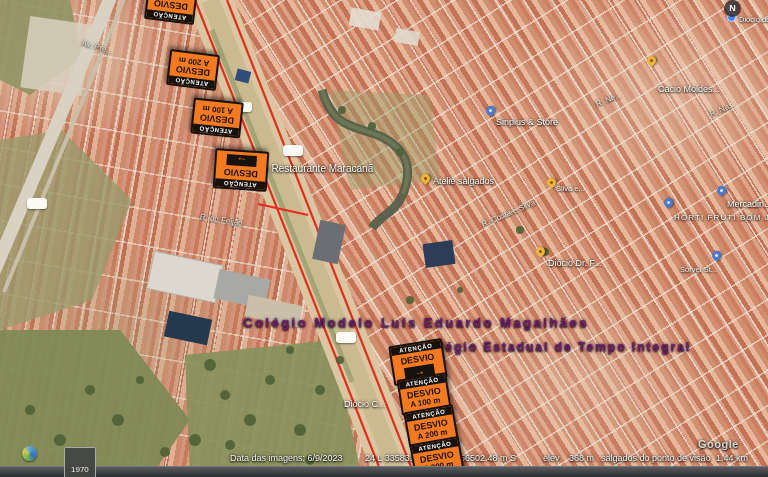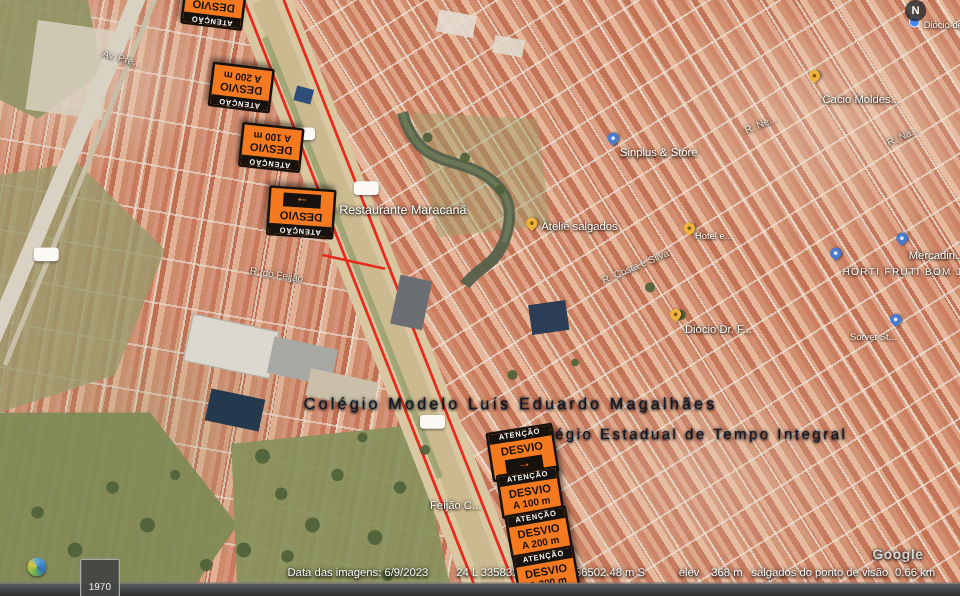"Cacio Moldes..." div.map-label { top: 74px -> 84px }
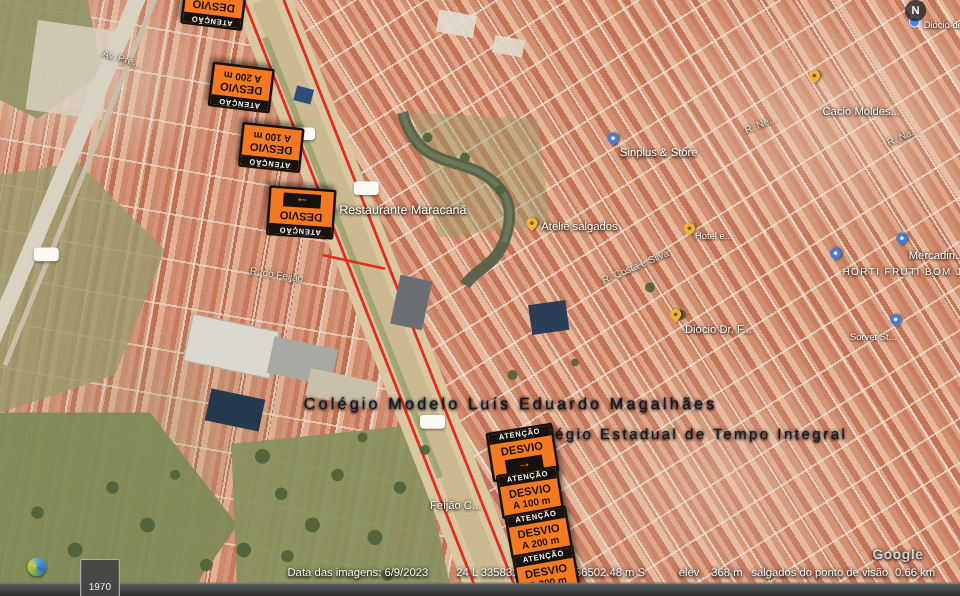"Hotel e..." div.map-label { text: Hotel -> Silva }
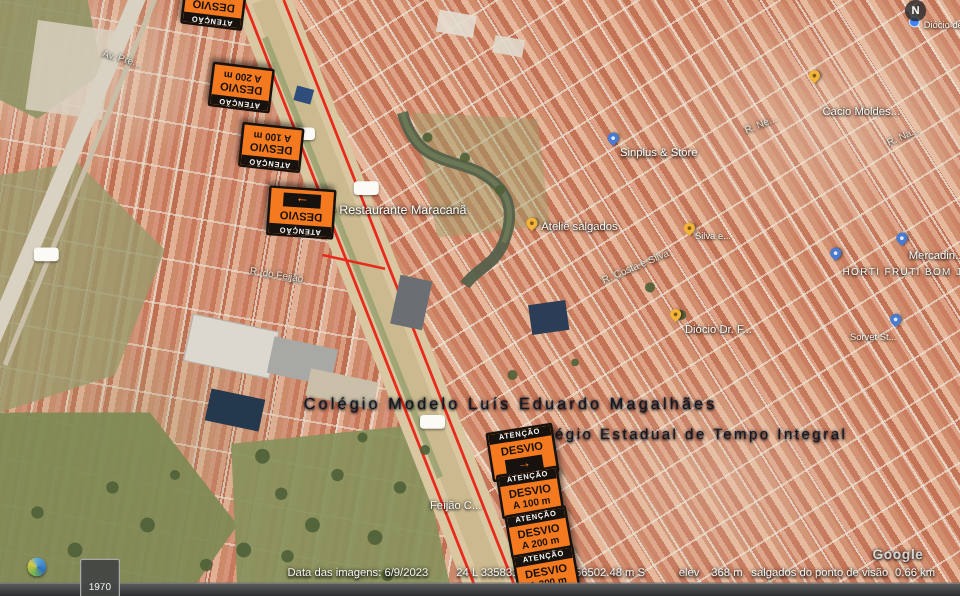"Colégio Modelo Luís Eduardo Magalhães" .area-label { color: #0f172a -> #701a75; font-weight: none -> bold }
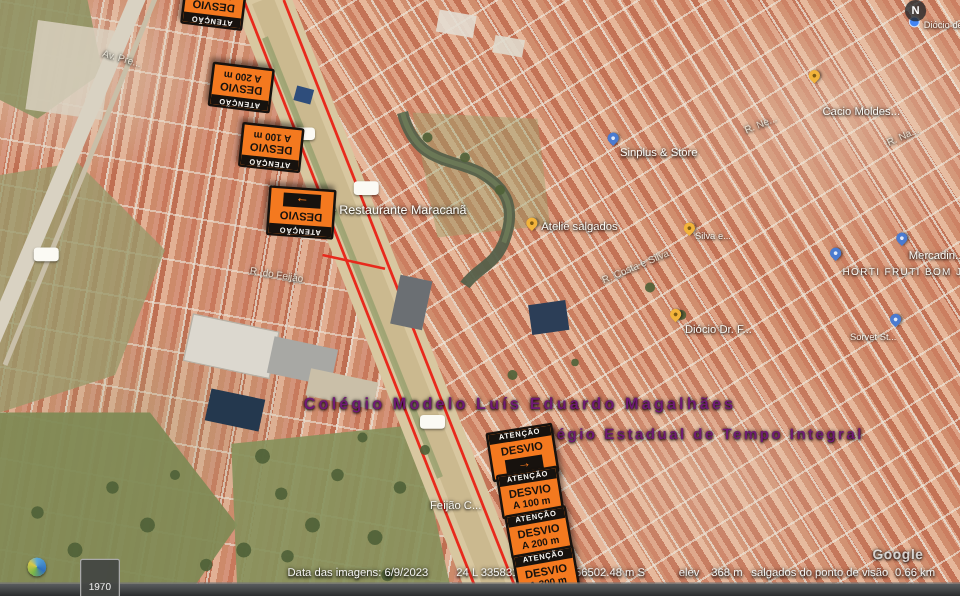"Feijão C..." div.map-label { text: Feijão -> Diócio }
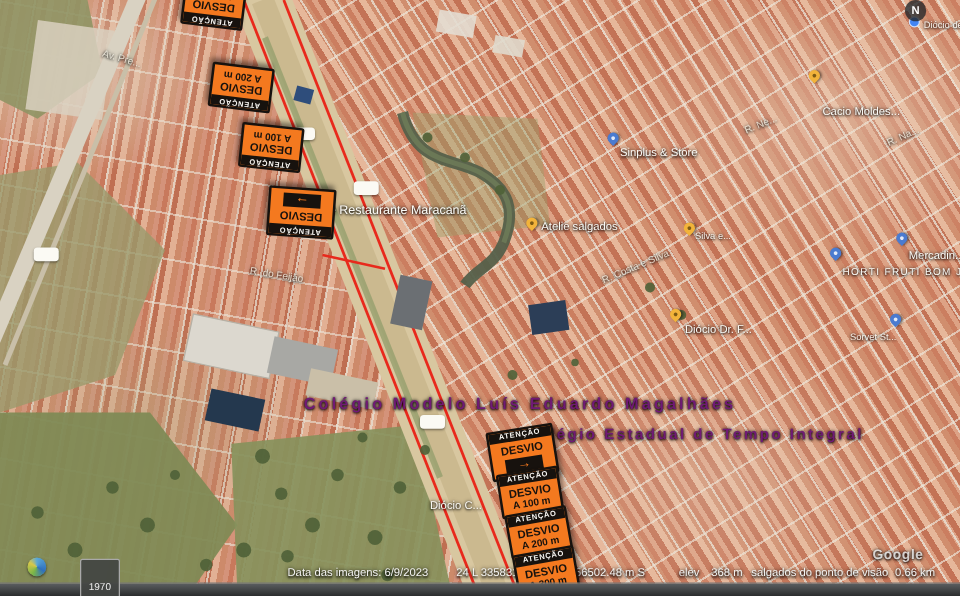"0.66 km" span.status-span { text: 0.66 -> 1.44 }
